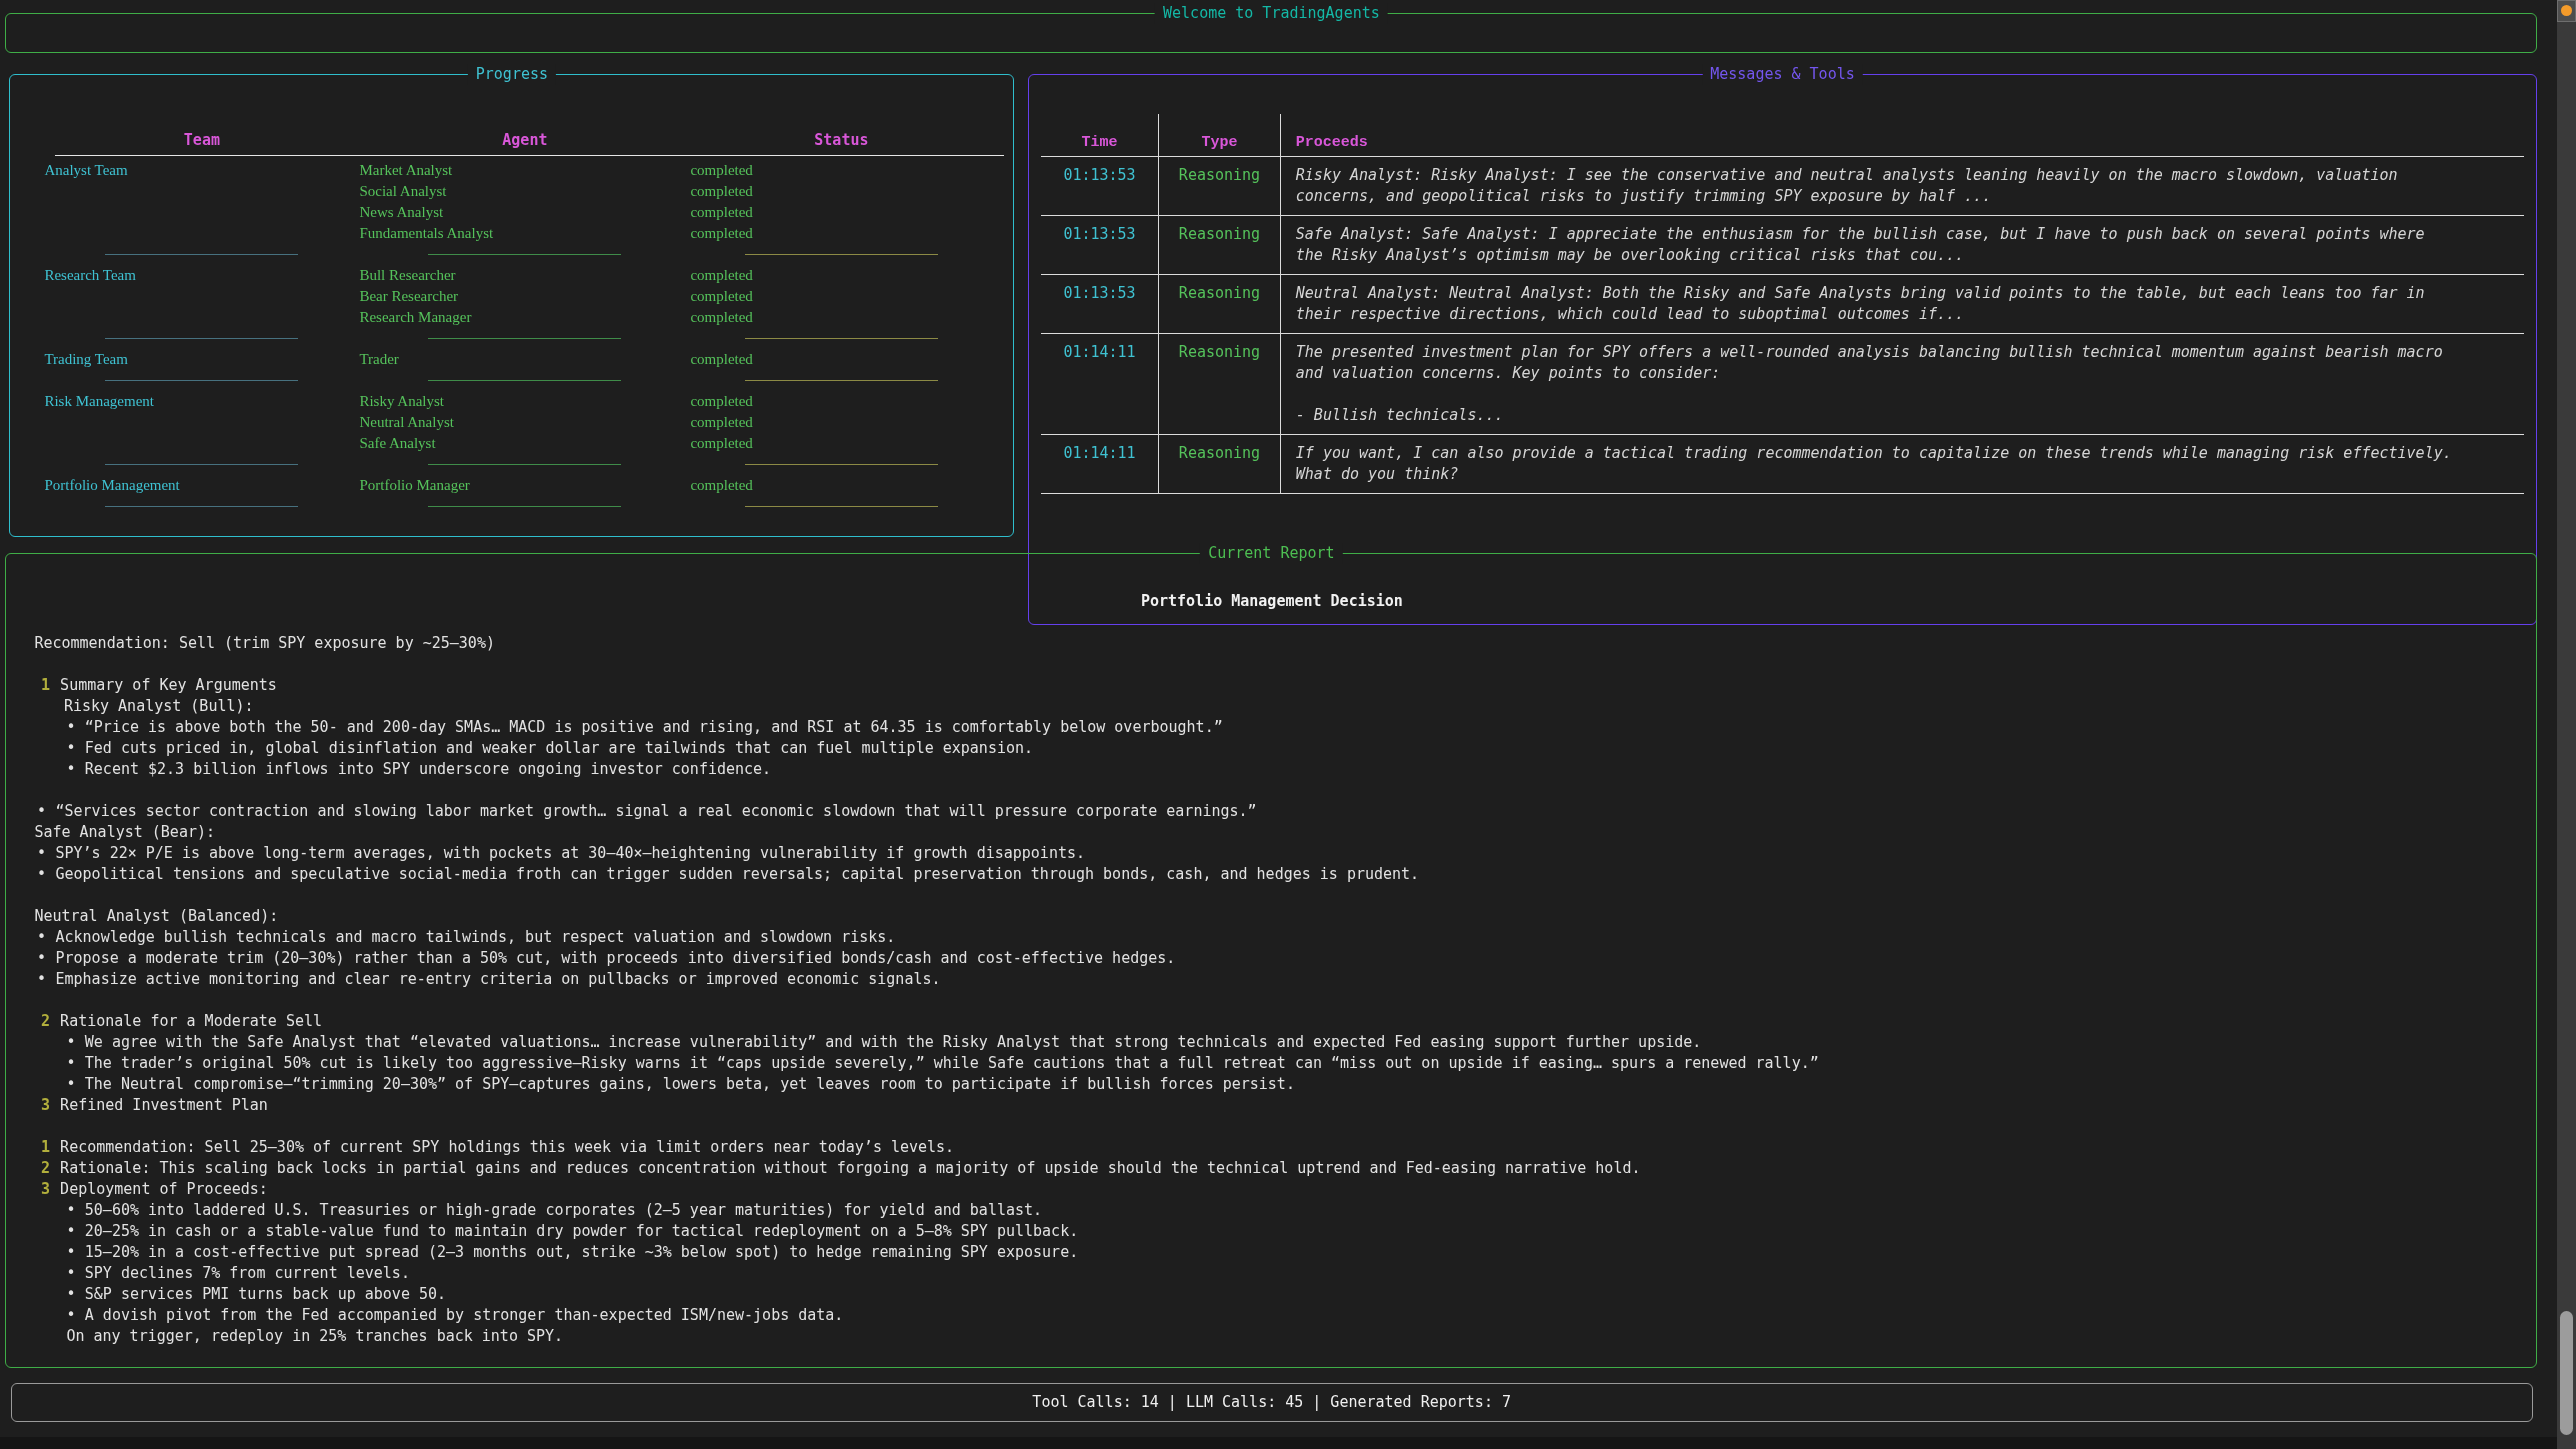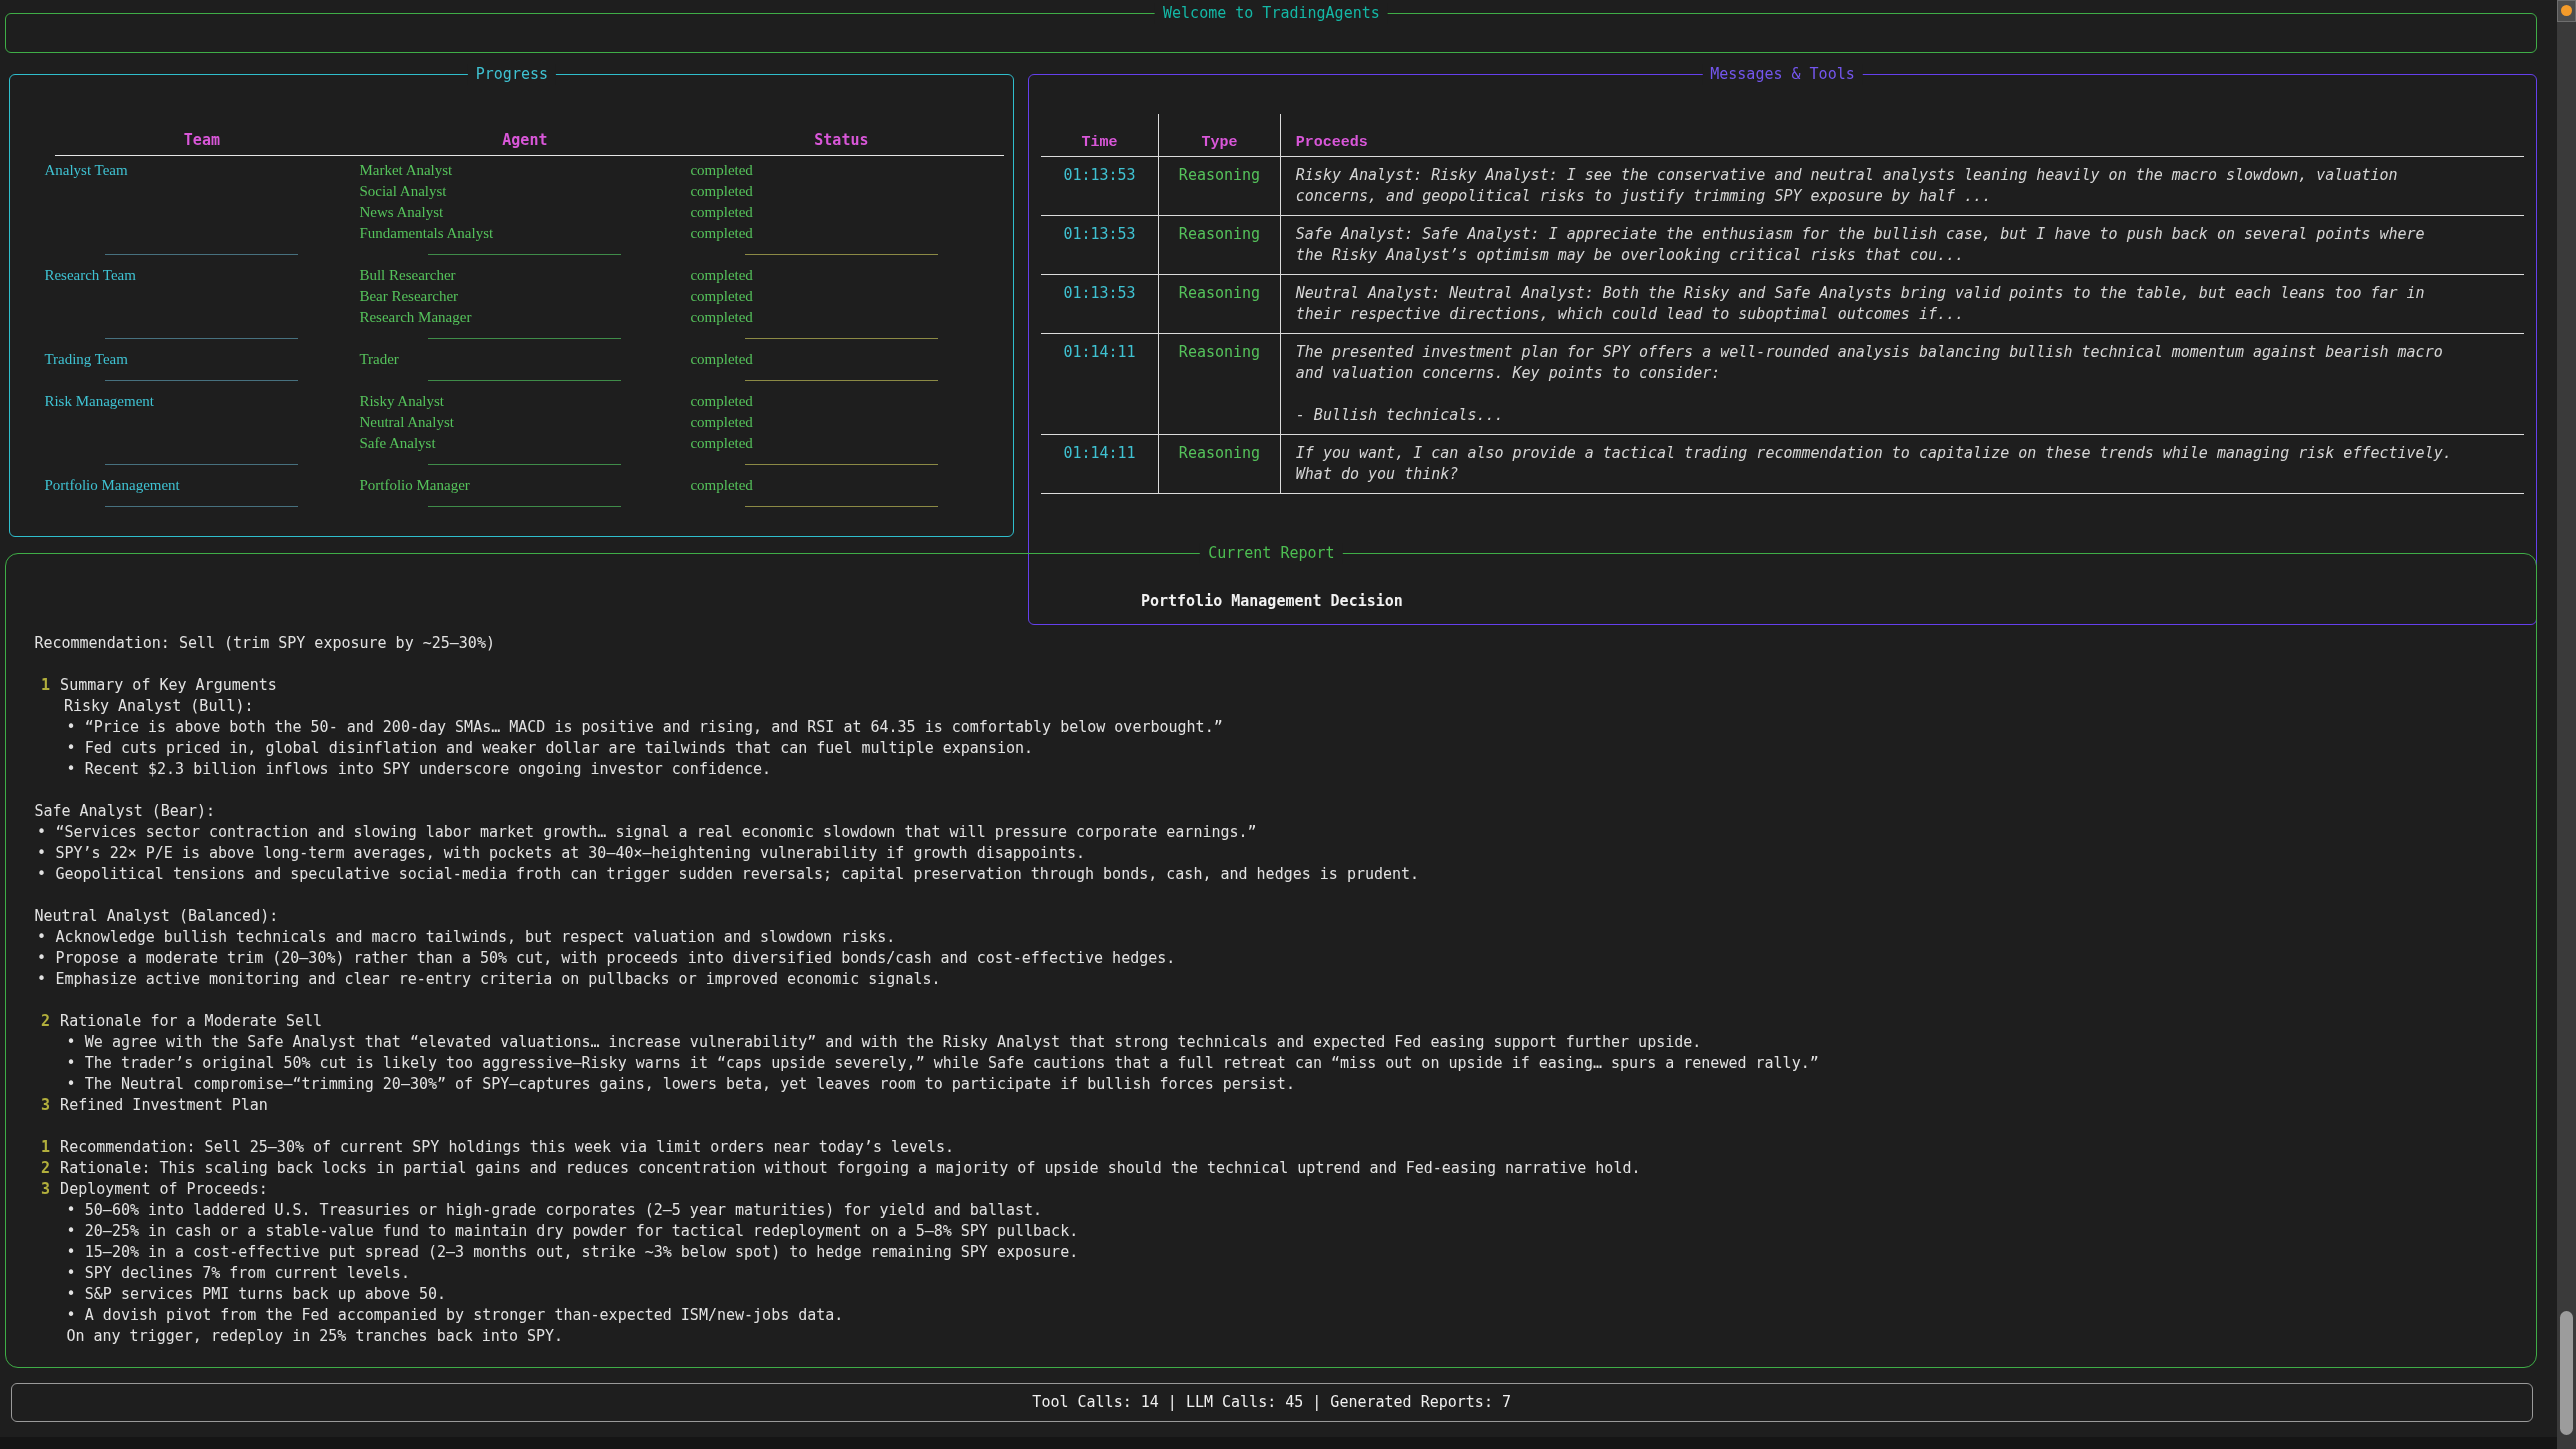"Current Report" #report { border-radius: 13px -> none }
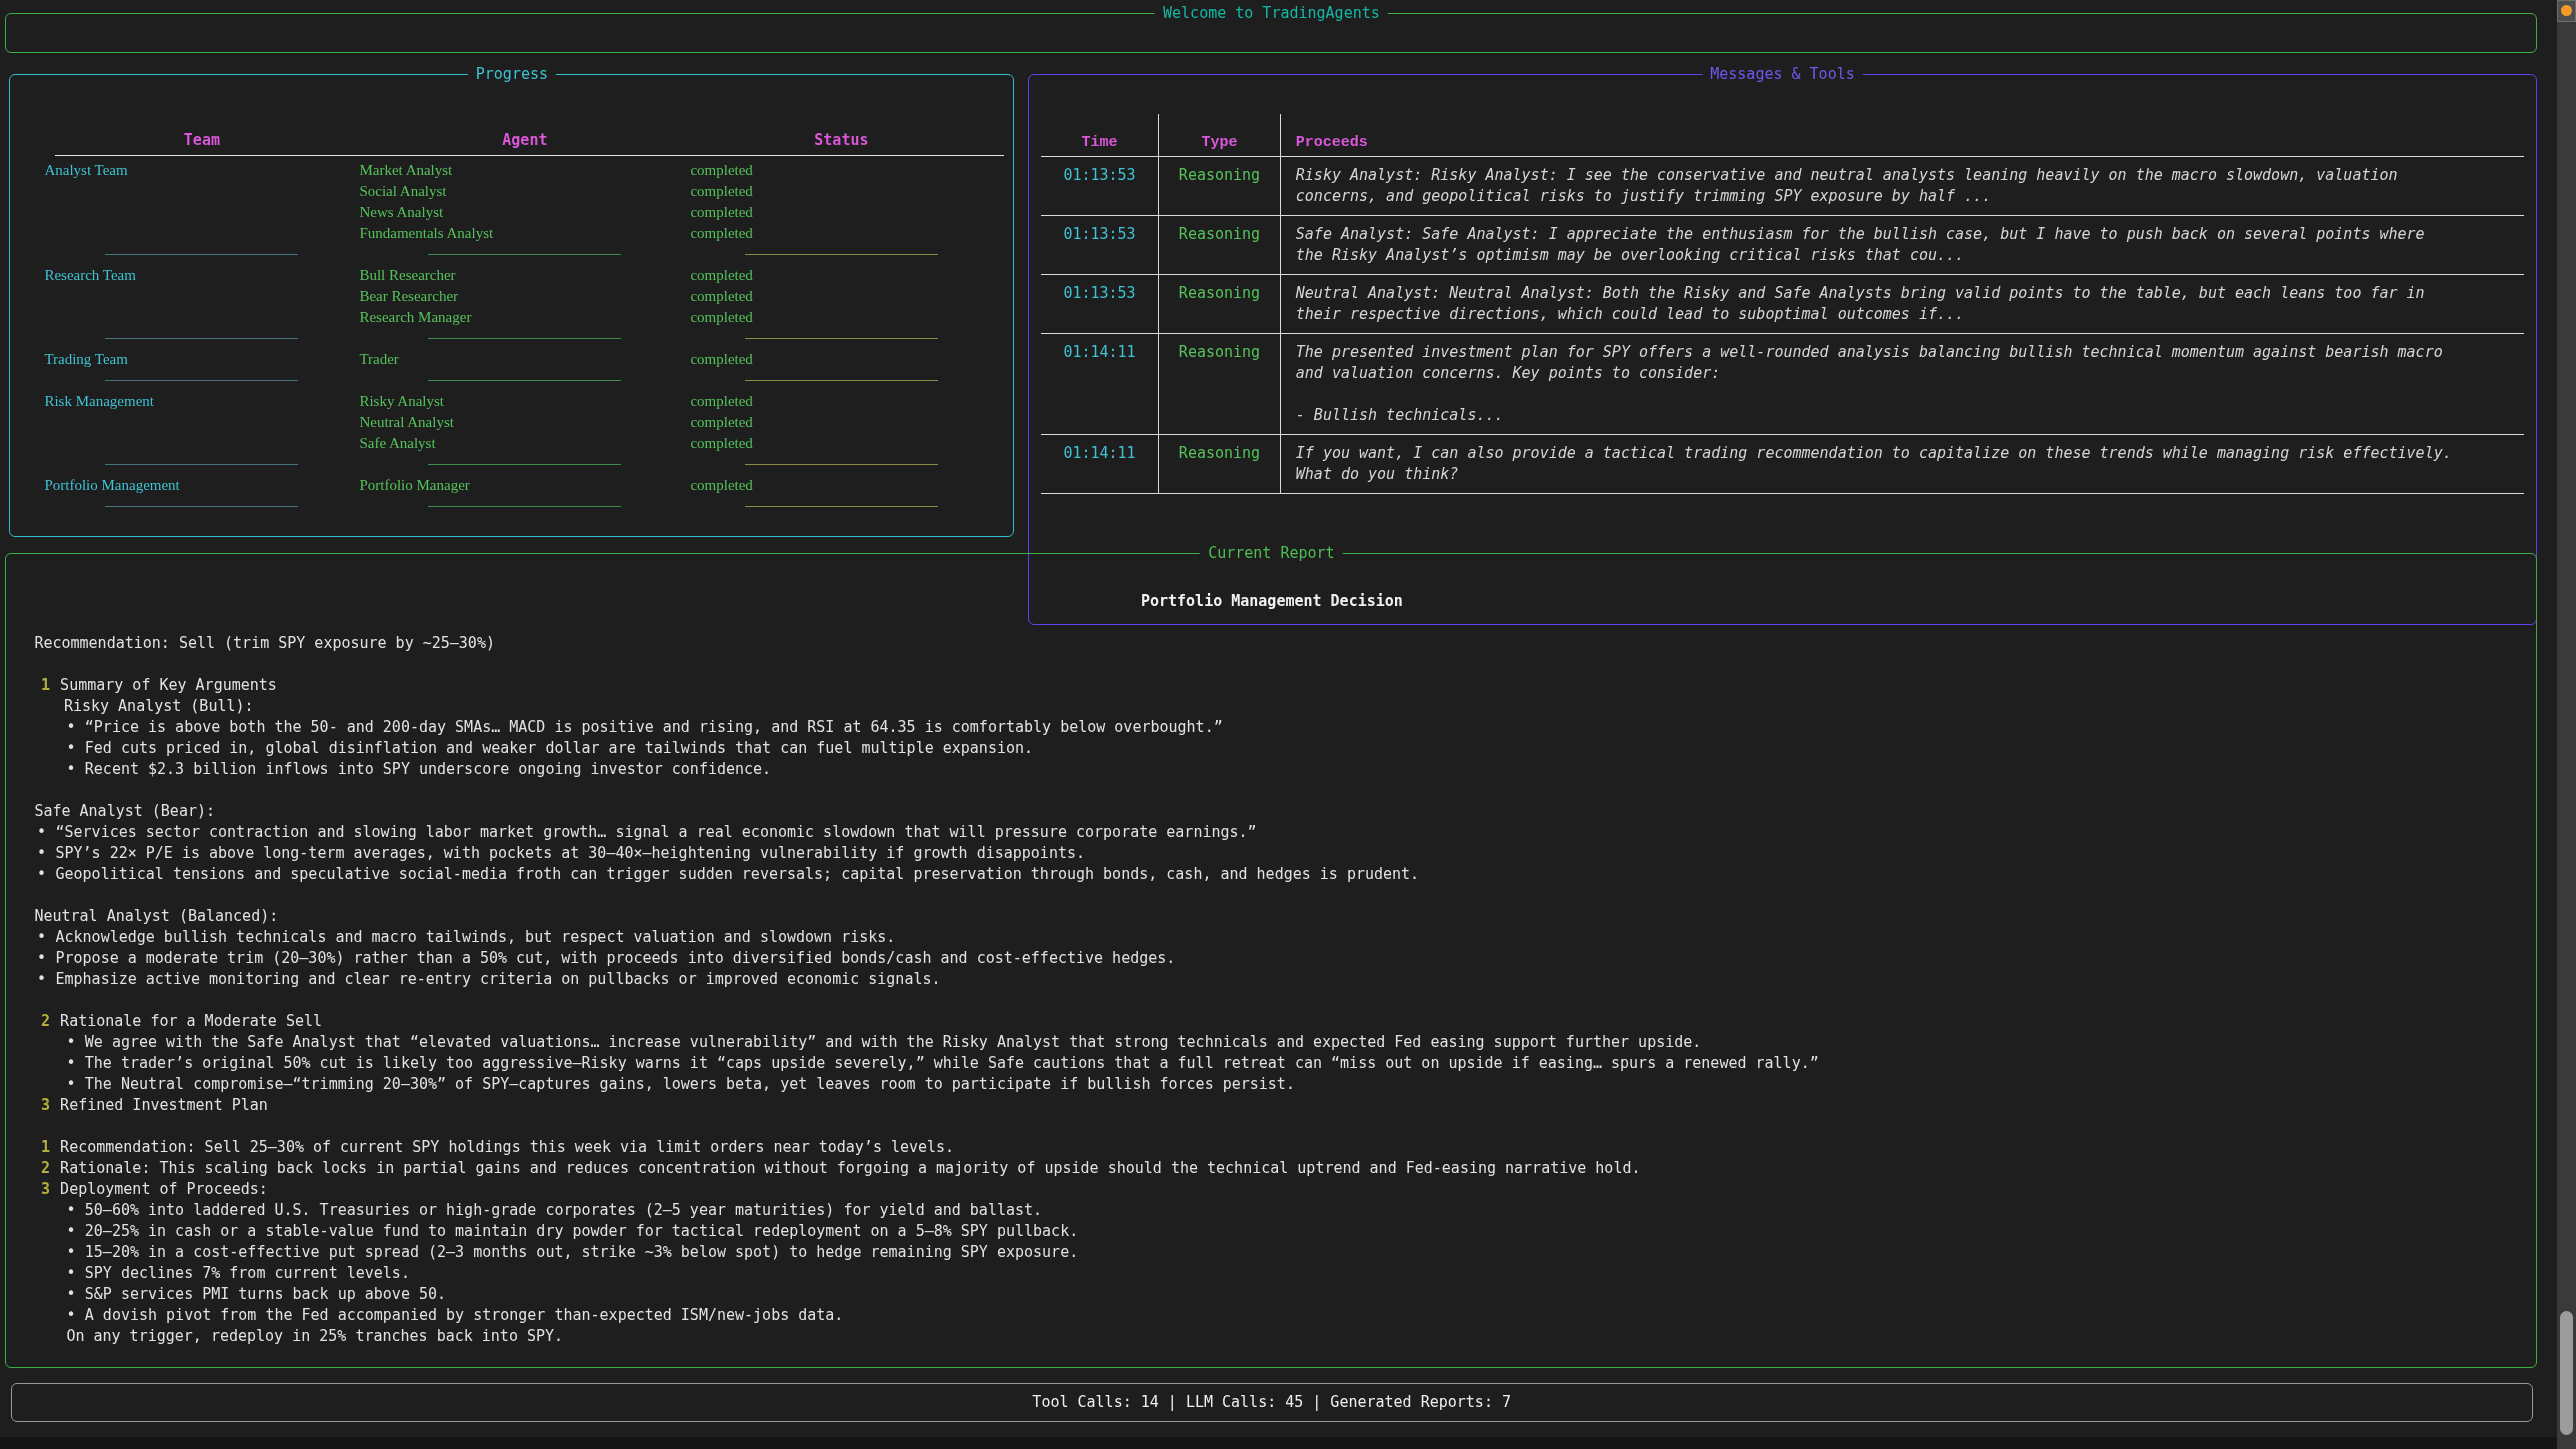"Safe Analyst (Bear):" div.r-line { order: before "• “Services sector contraction and" -> after "• “Services sector contraction and" }
